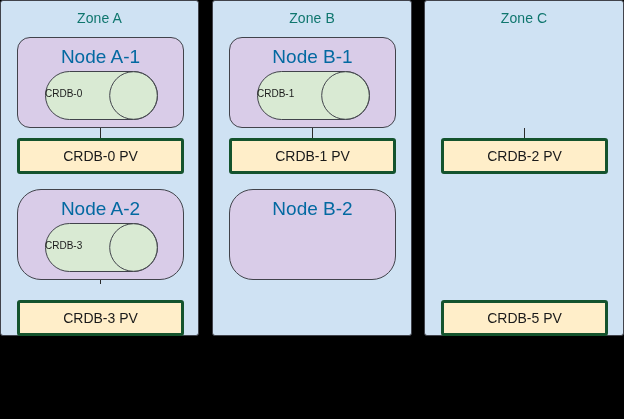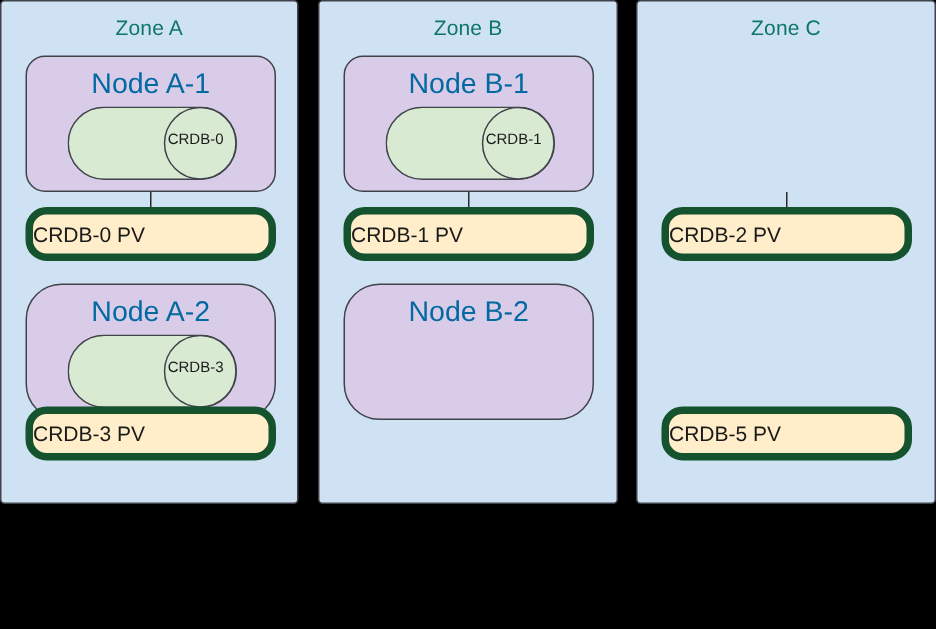"CRDB-0" .cyl-label { left: 16px -> 0; text-align: right -> left }
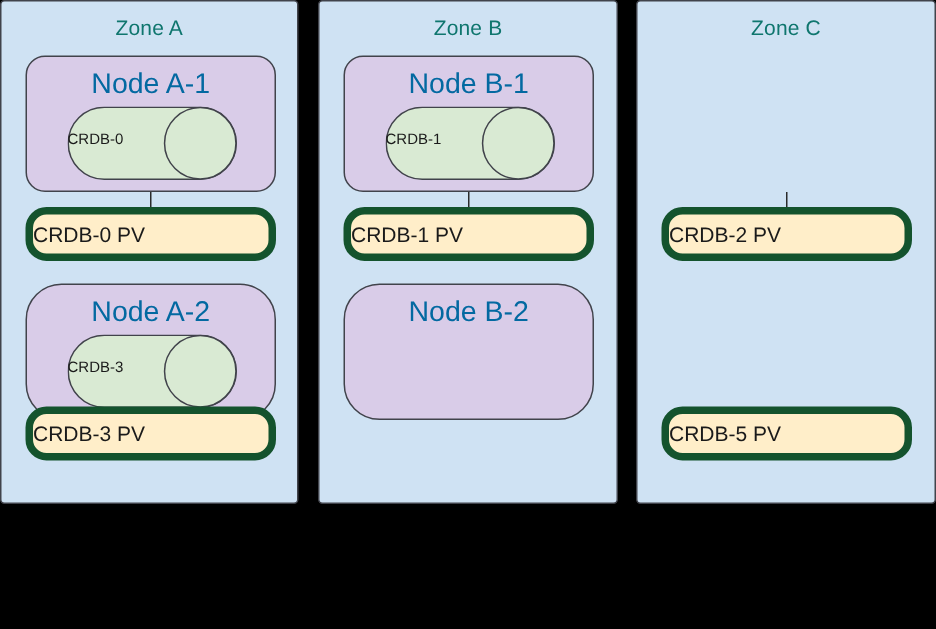"CRDB-0 PV" .pv { border: 5px solid #14532d -> 3px solid #14532d; border-radius: 14px -> 3px; justify-content: flex-start -> center }
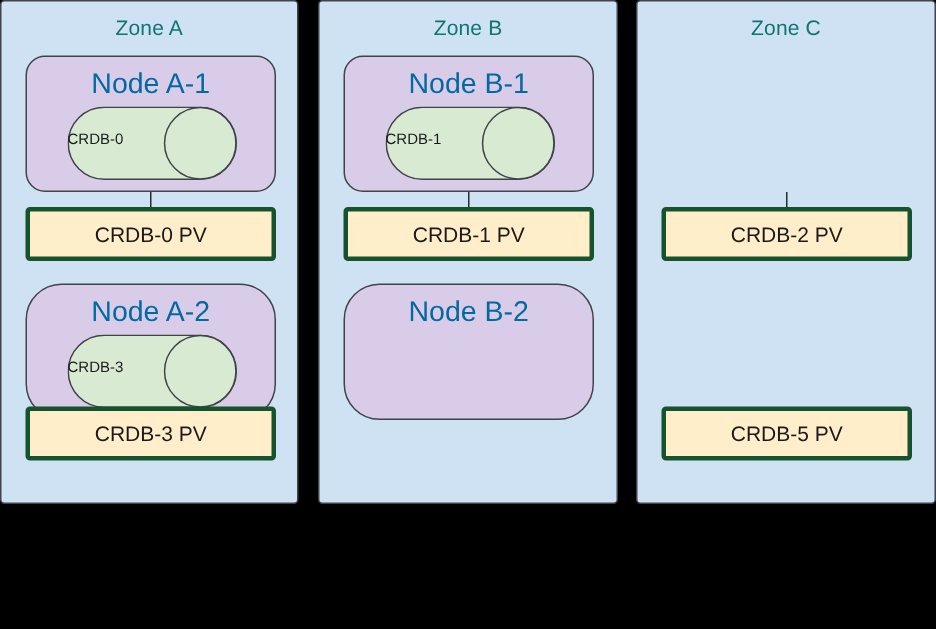"CRDB-3 PV" .pv-row2 { top: 270px -> 299px }
